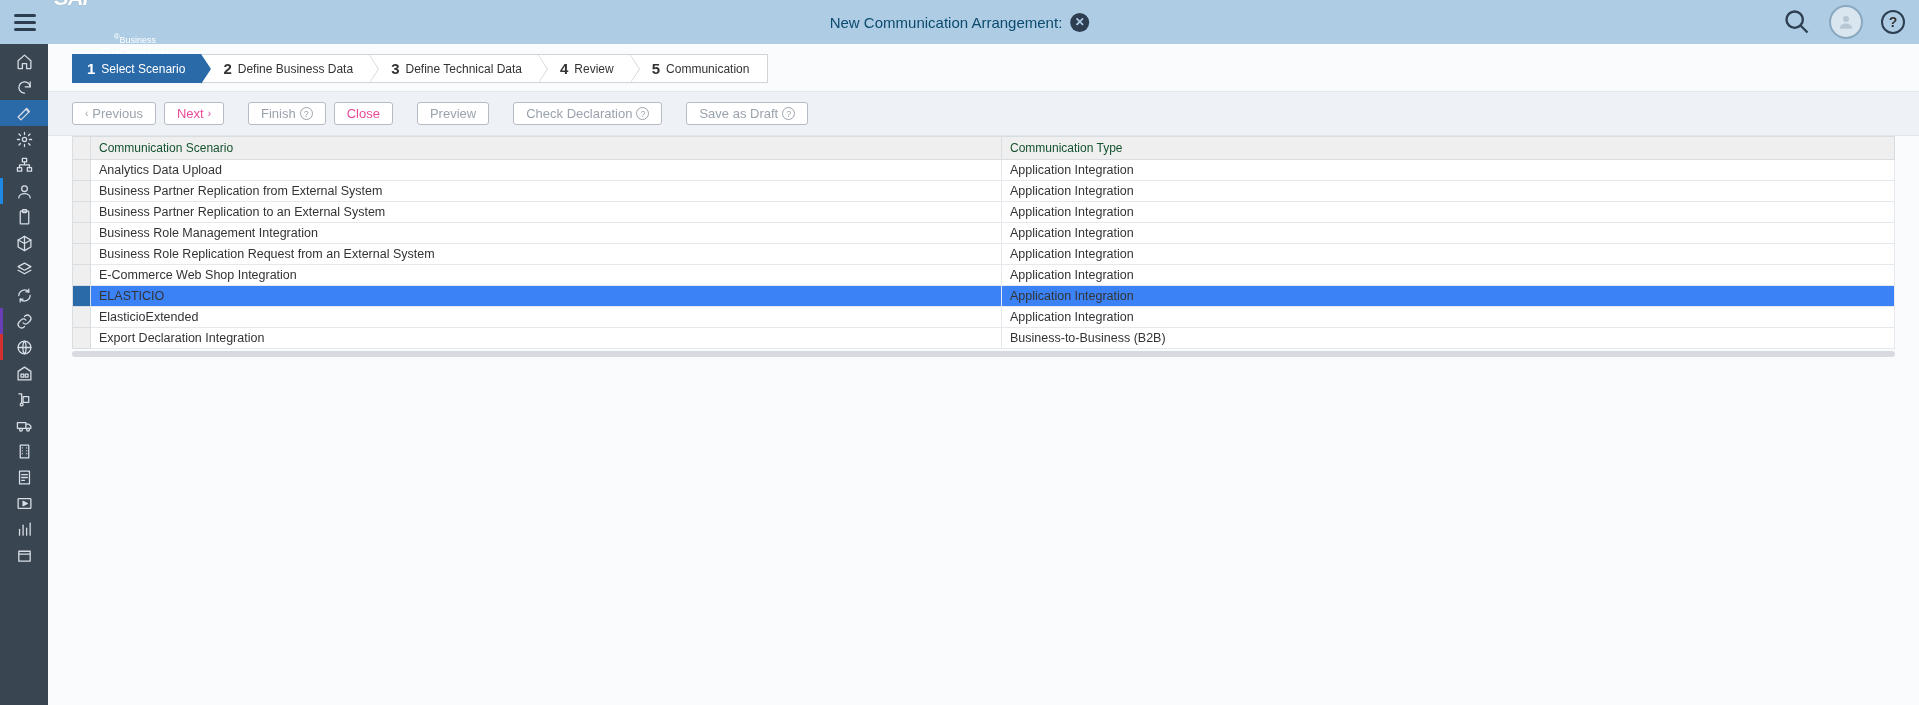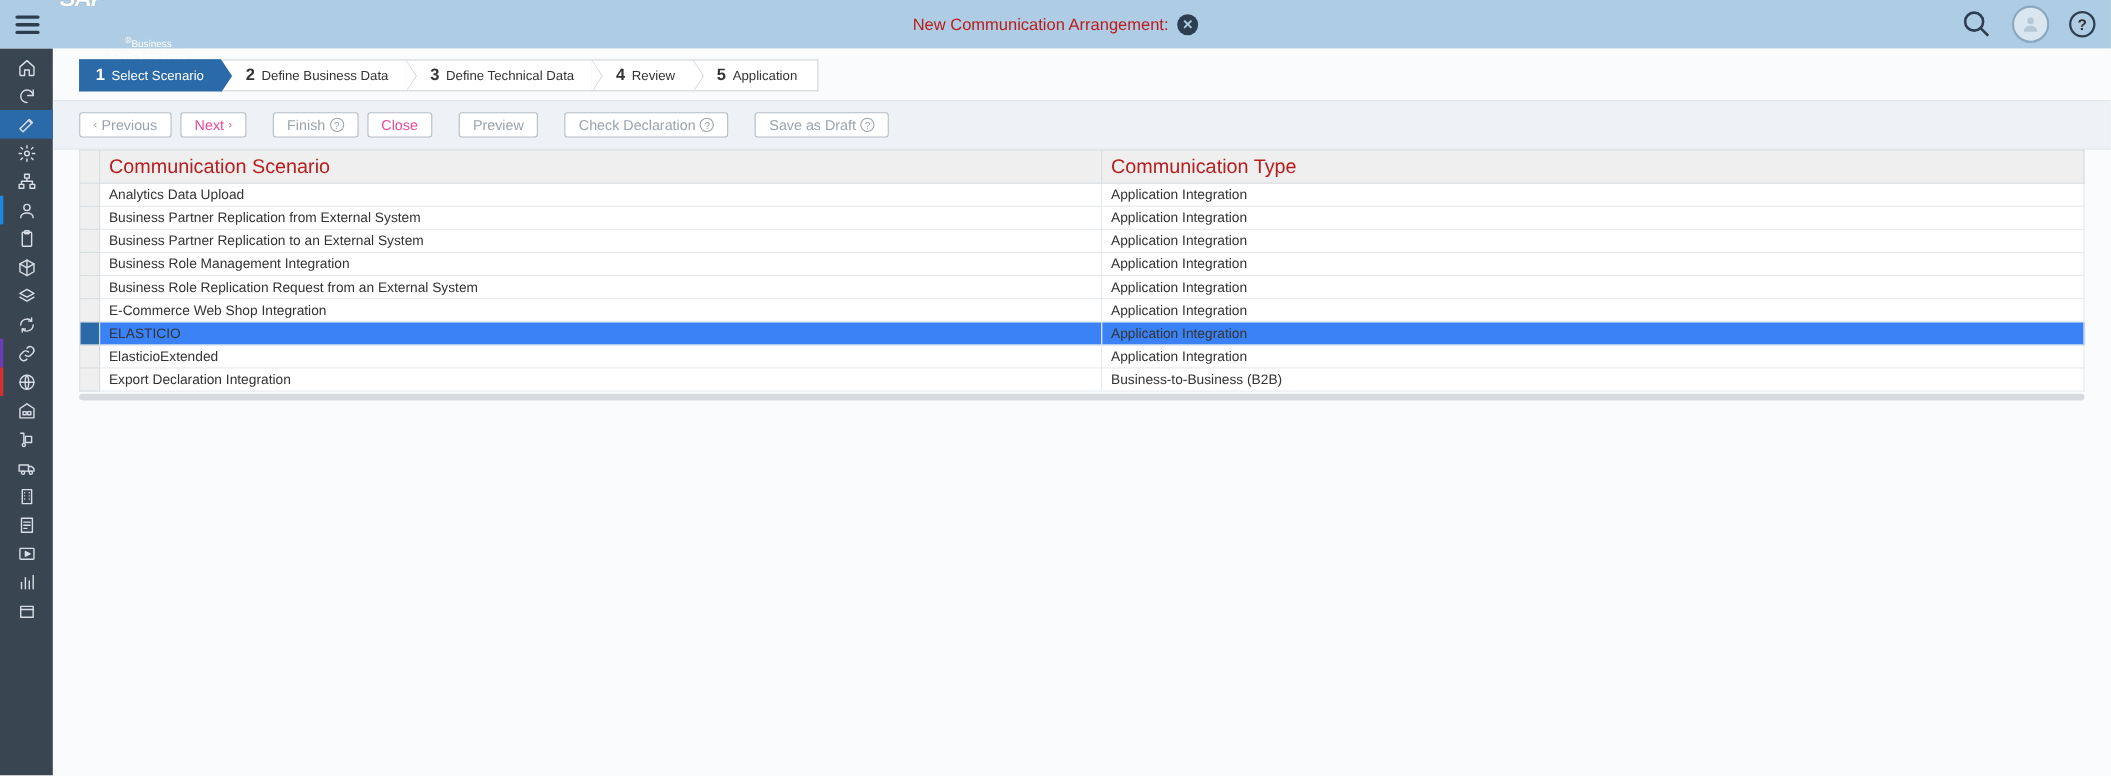"New Communication Arrangement:" .topbar-title { color: #b91c1c -> #0c4a6e }
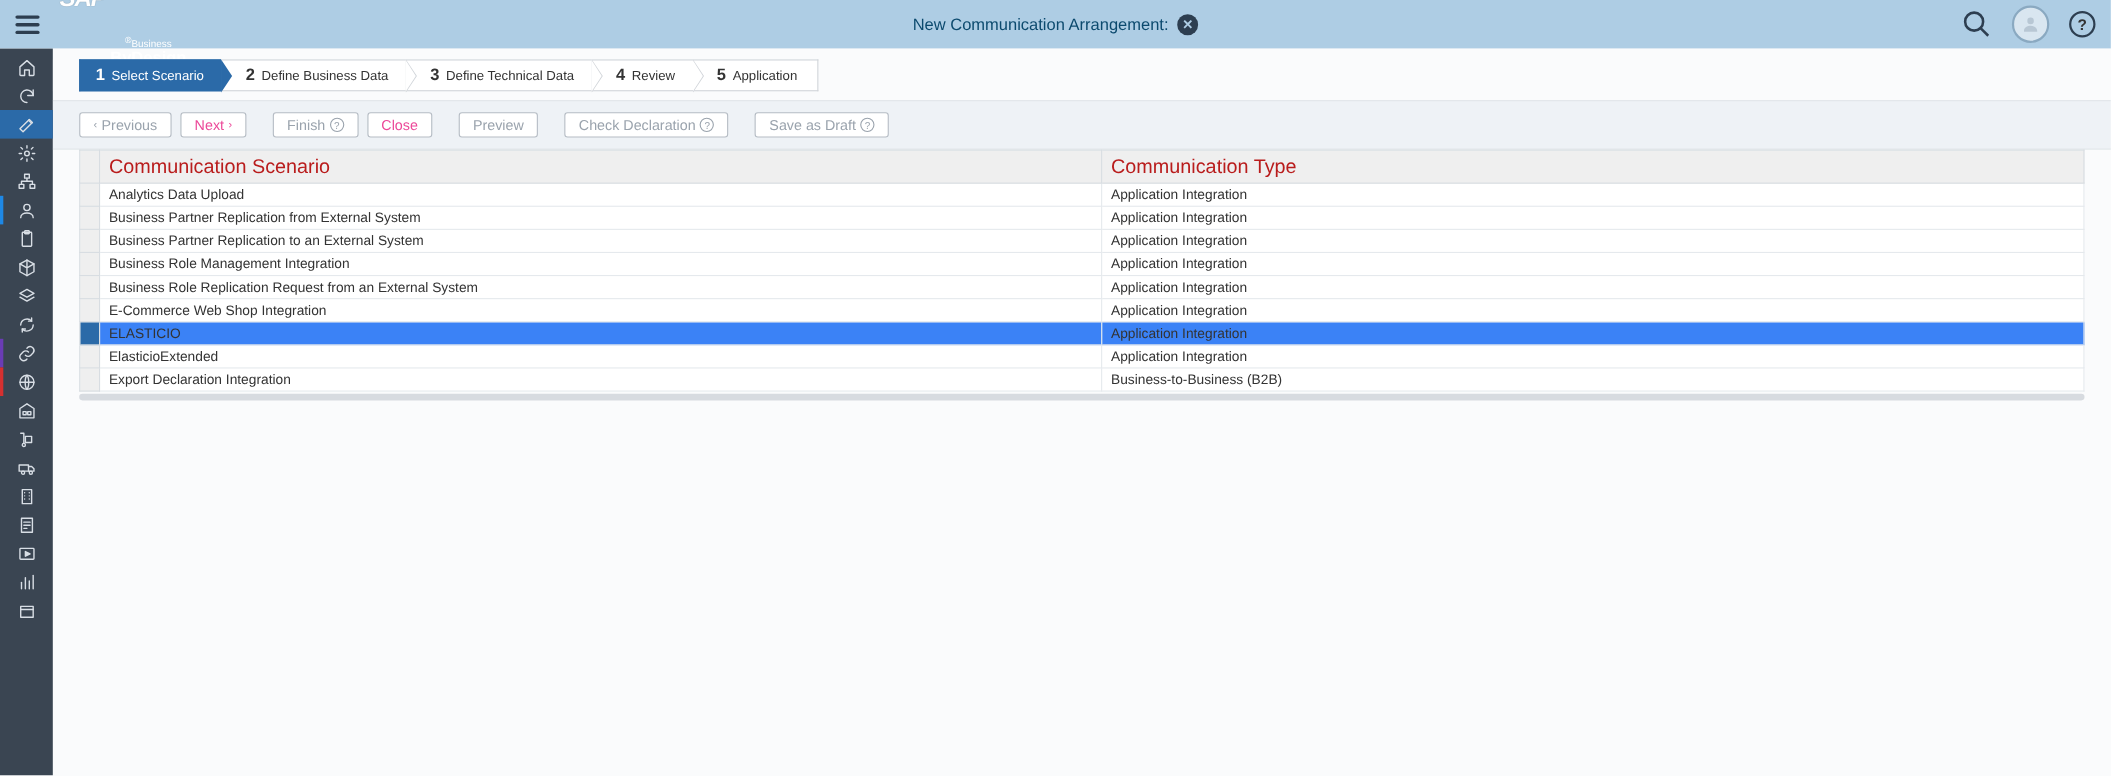"Application" span { text: Application -> Communication }
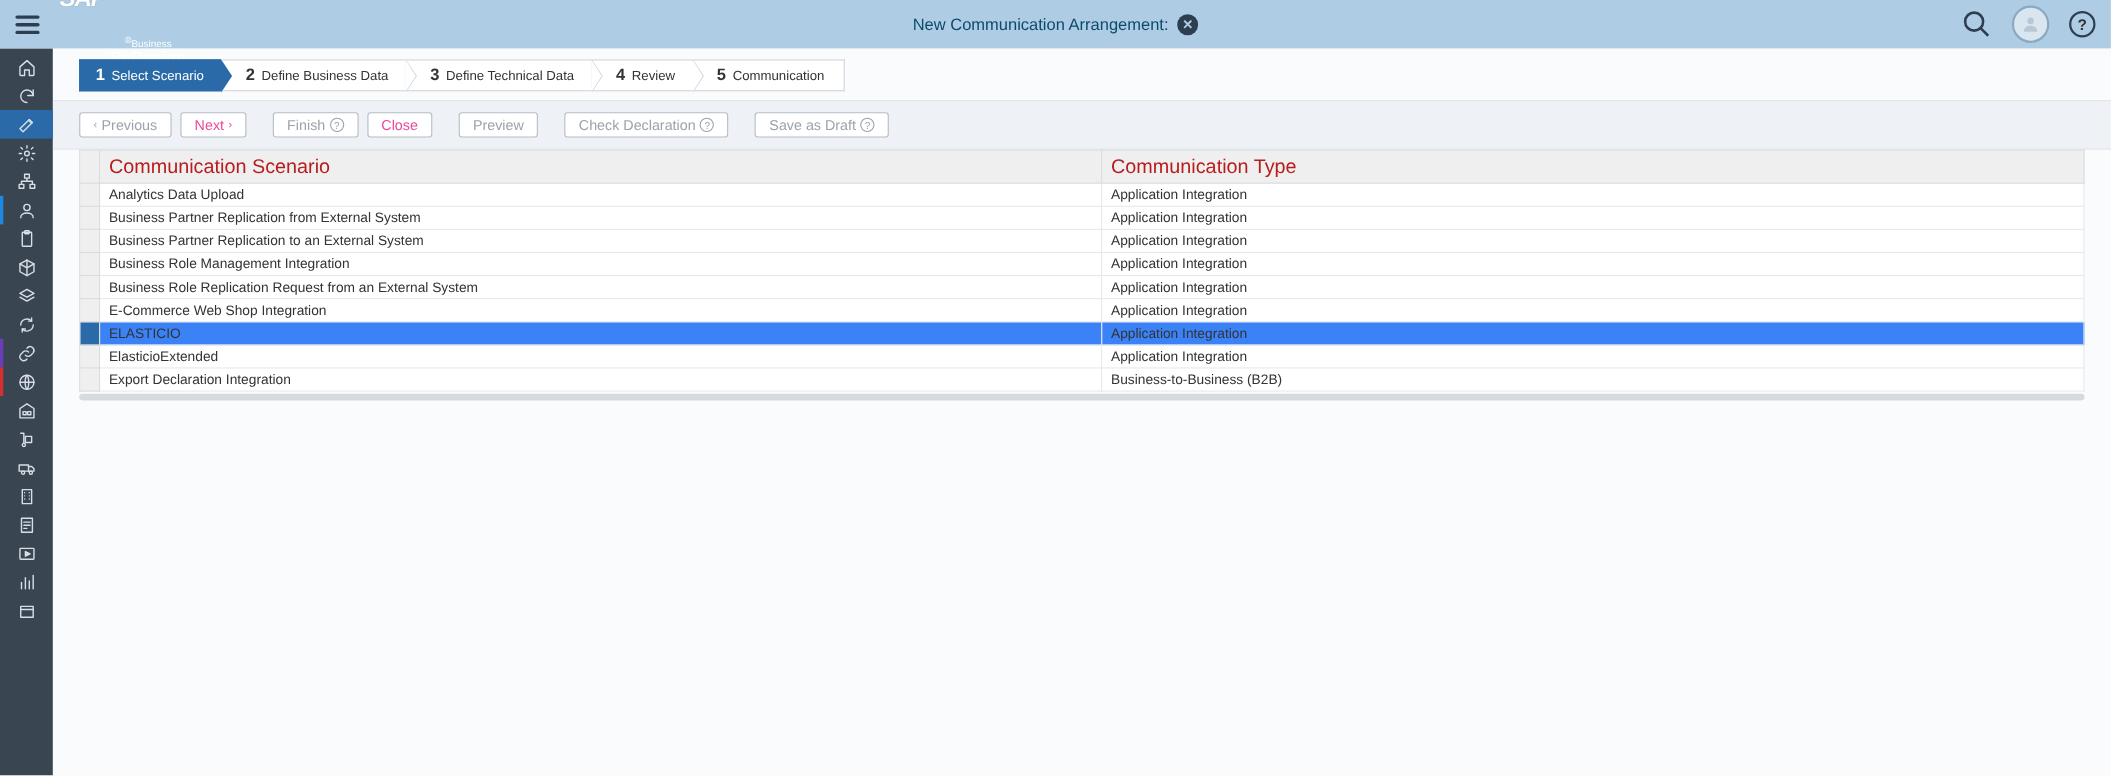"Communication Scenario" table.grid th { color: #b91c1c -> #14532d; font-size: 18px -> 12px }
